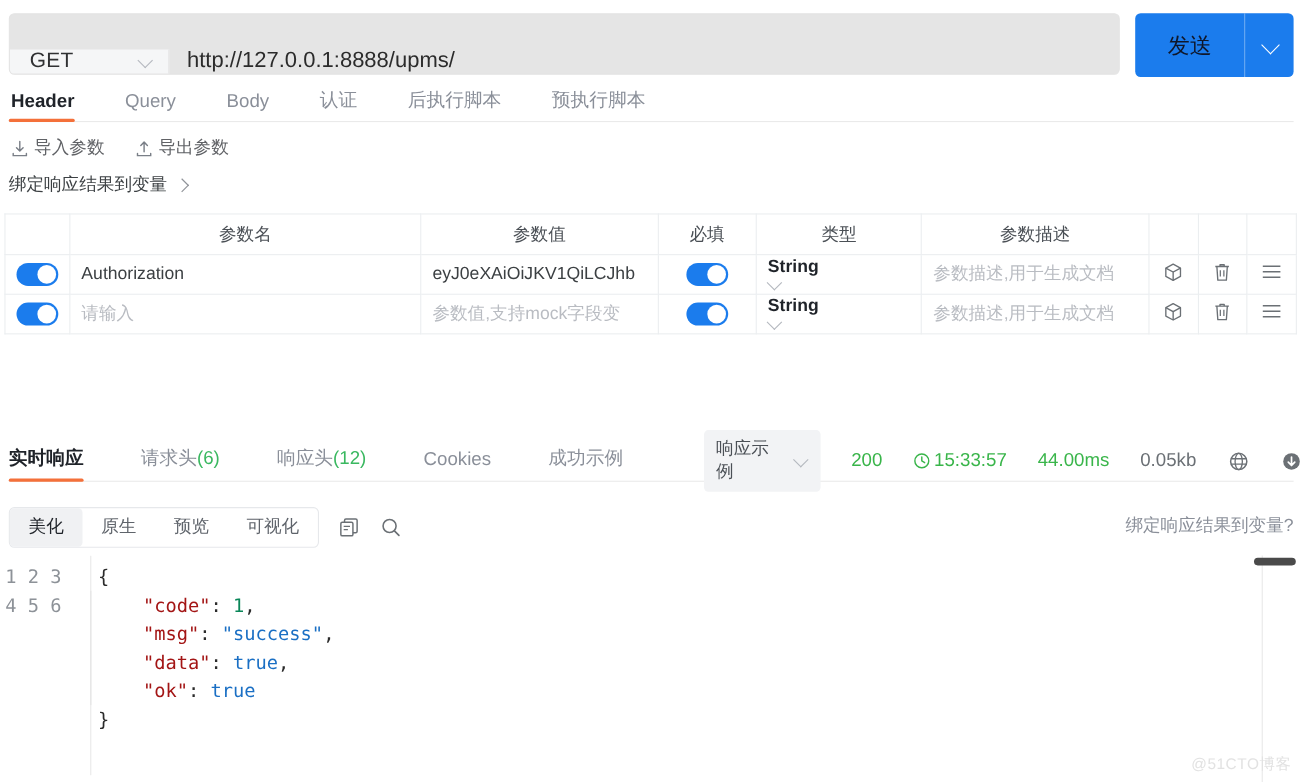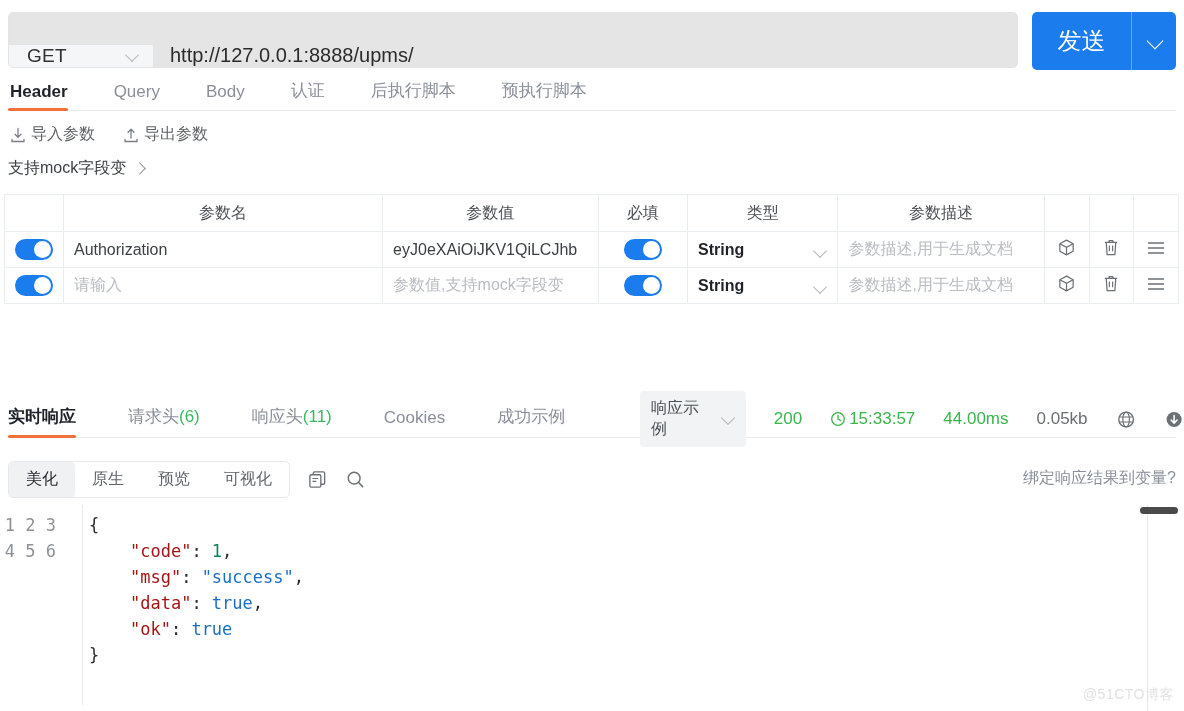"发送" .send-btn { color: #ffffff -> #0f172a; font-size: 24px -> 20px }
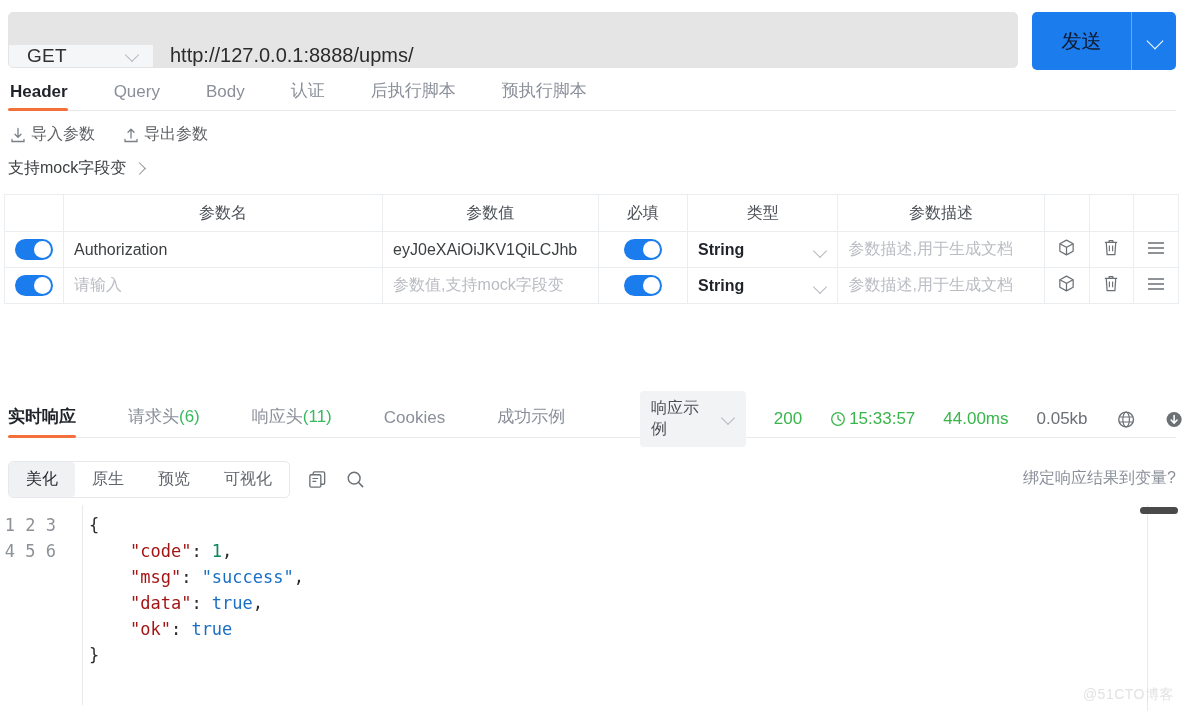"支持mock字段变" span { text: 支持mock字段变 -> 绑定响应结果到变量 }
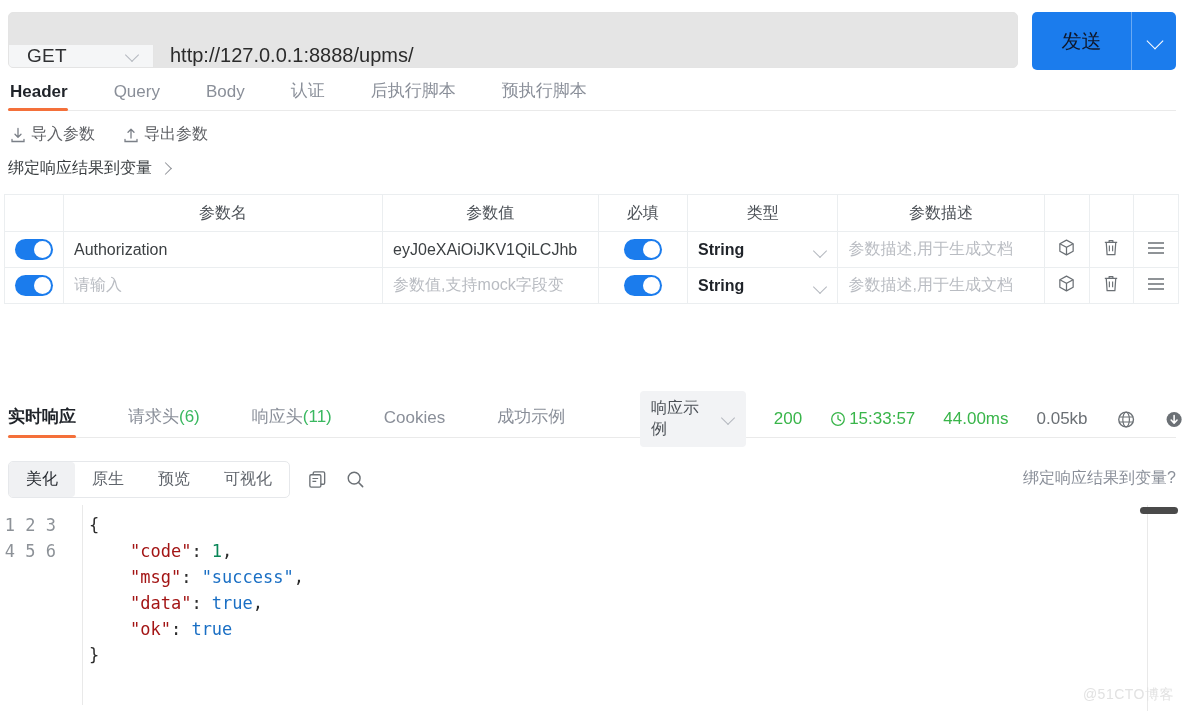"String" .type-cell { align-items: flex-end -> flex-start; flex-direction: none -> column }
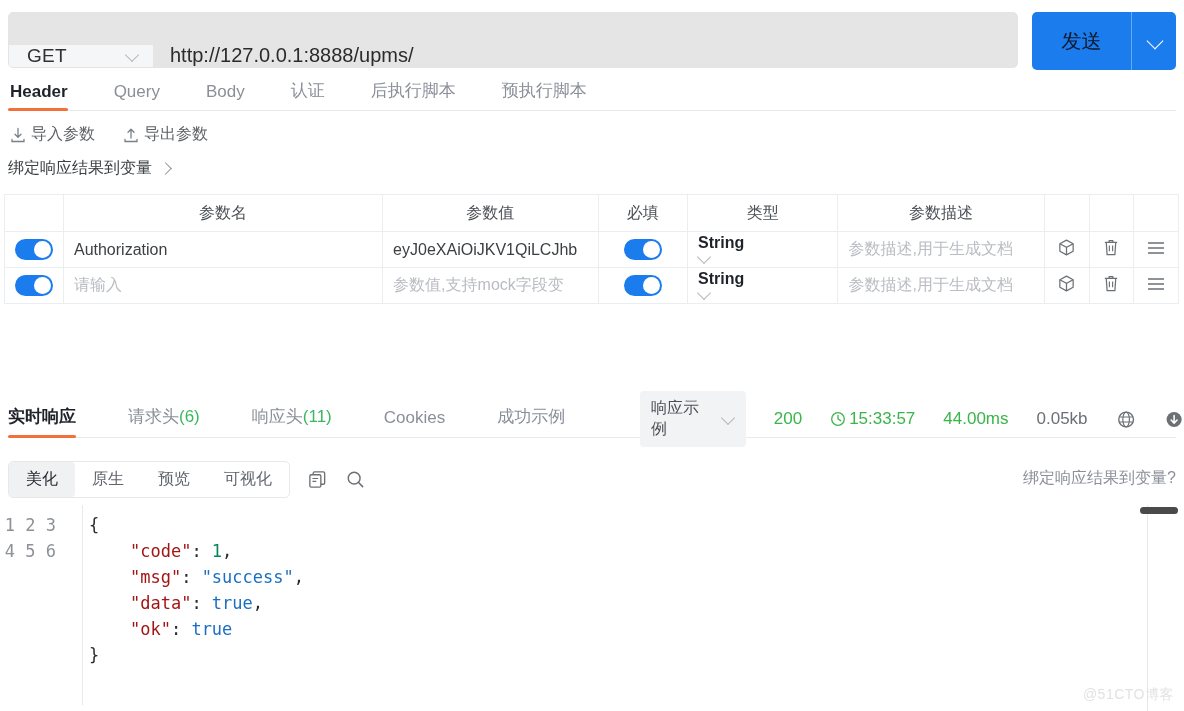"(11)" span.cnt { text: 11 -> 12 }
